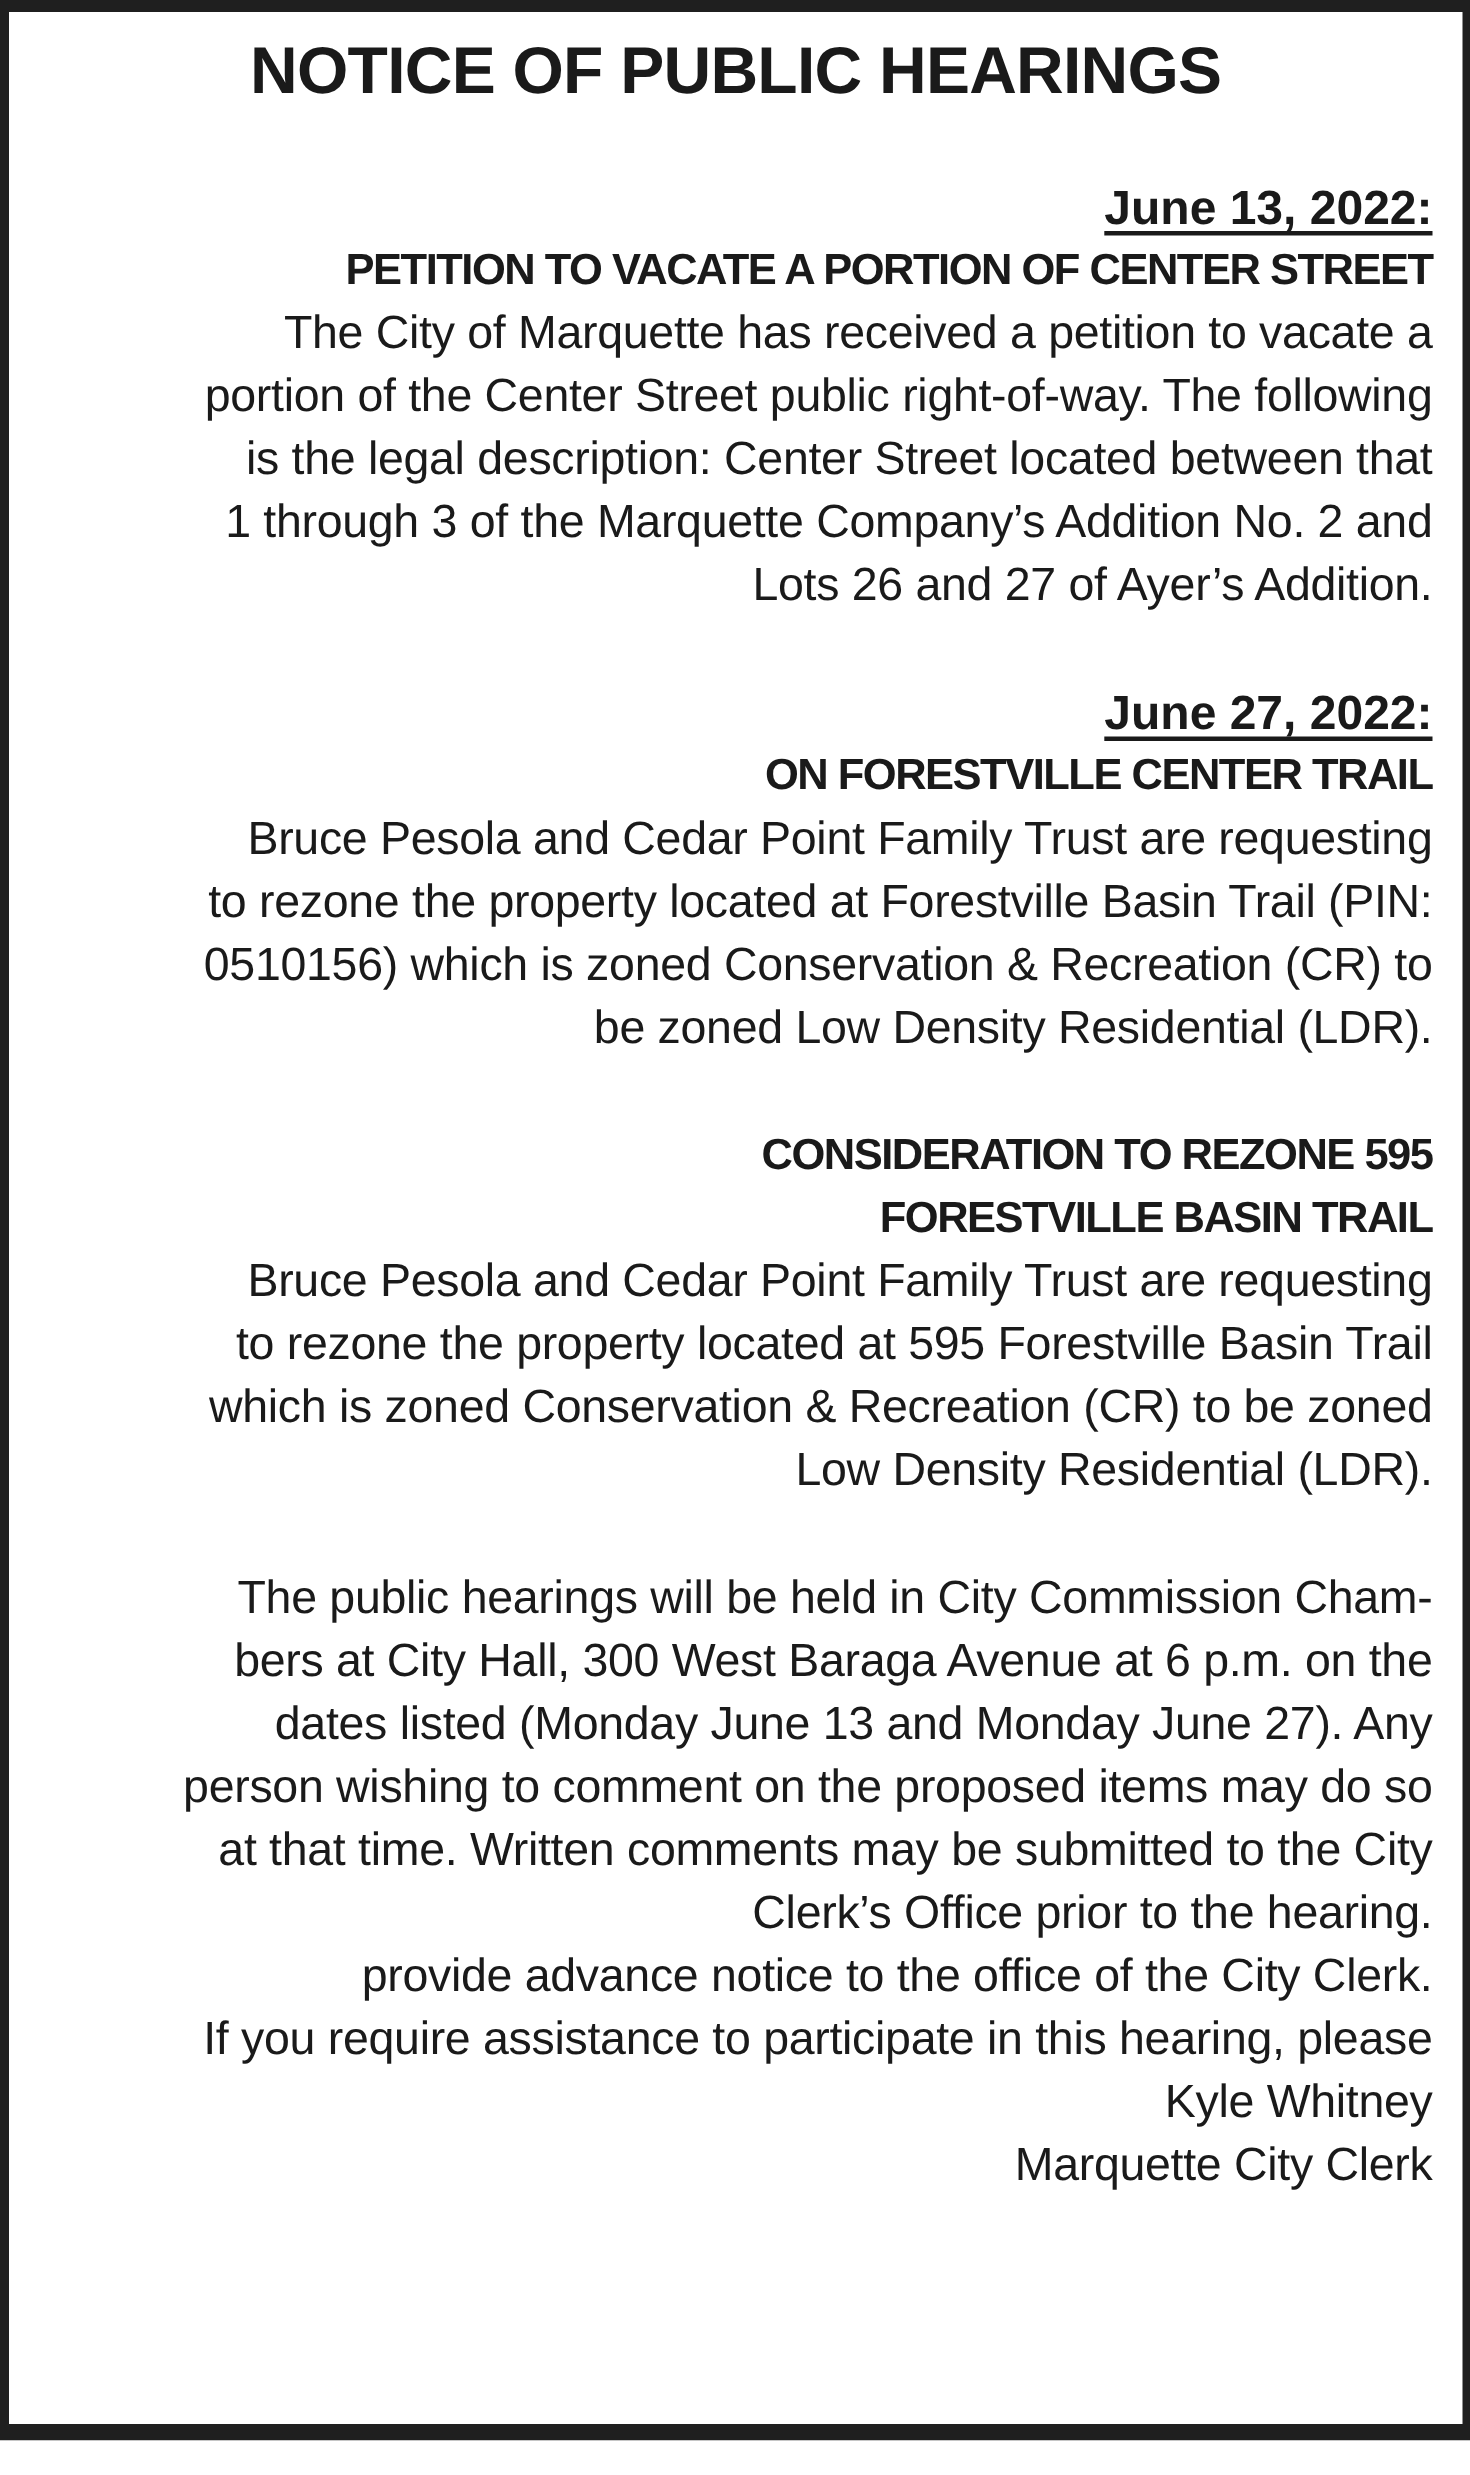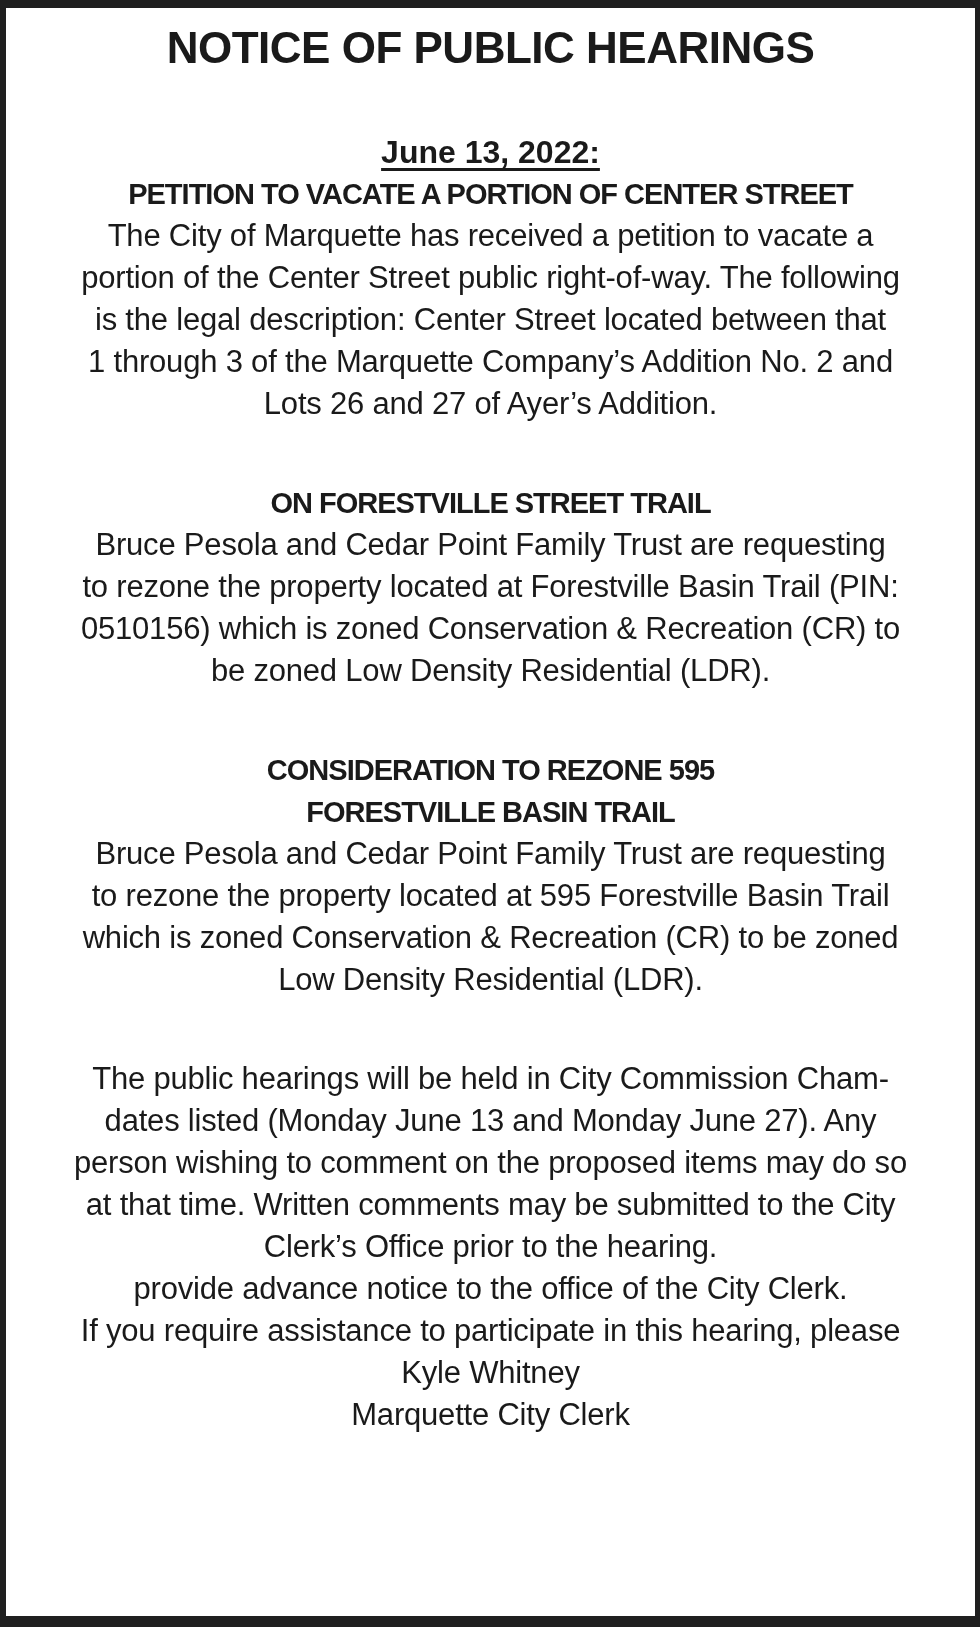"June 13, 2022:" .section { margin-top: 57px -> 43px; text-align: none -> right }
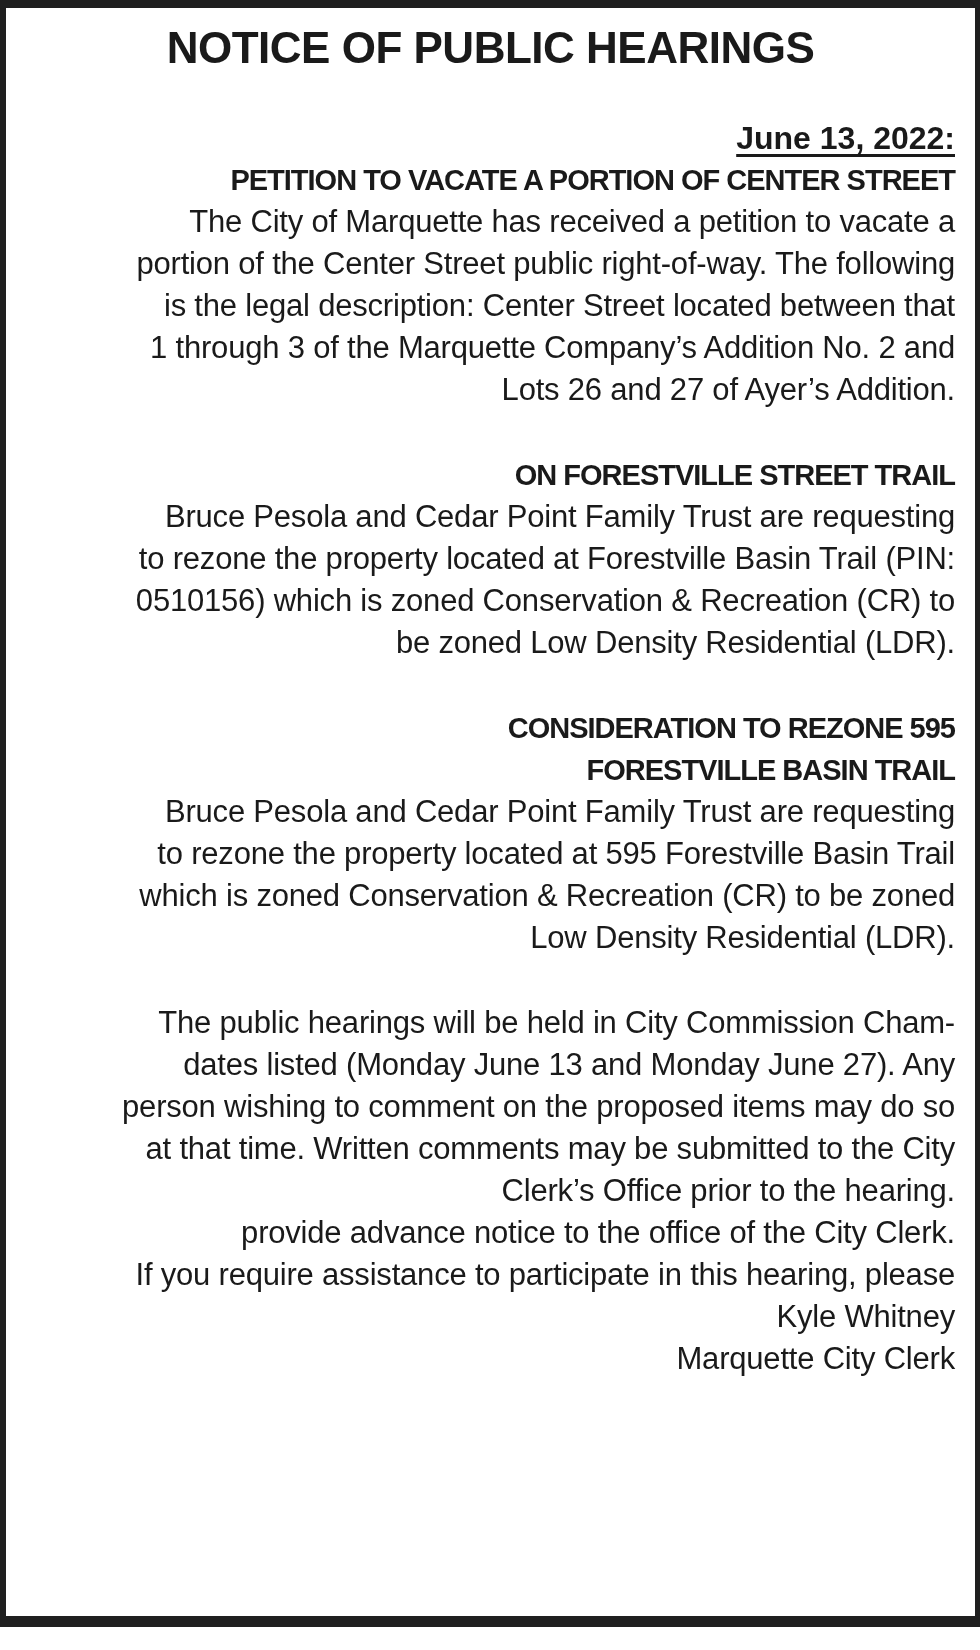"June 27, 2022:" div.date-line { html: none -> <div> <span>June 27, 2022:</span> </div> }
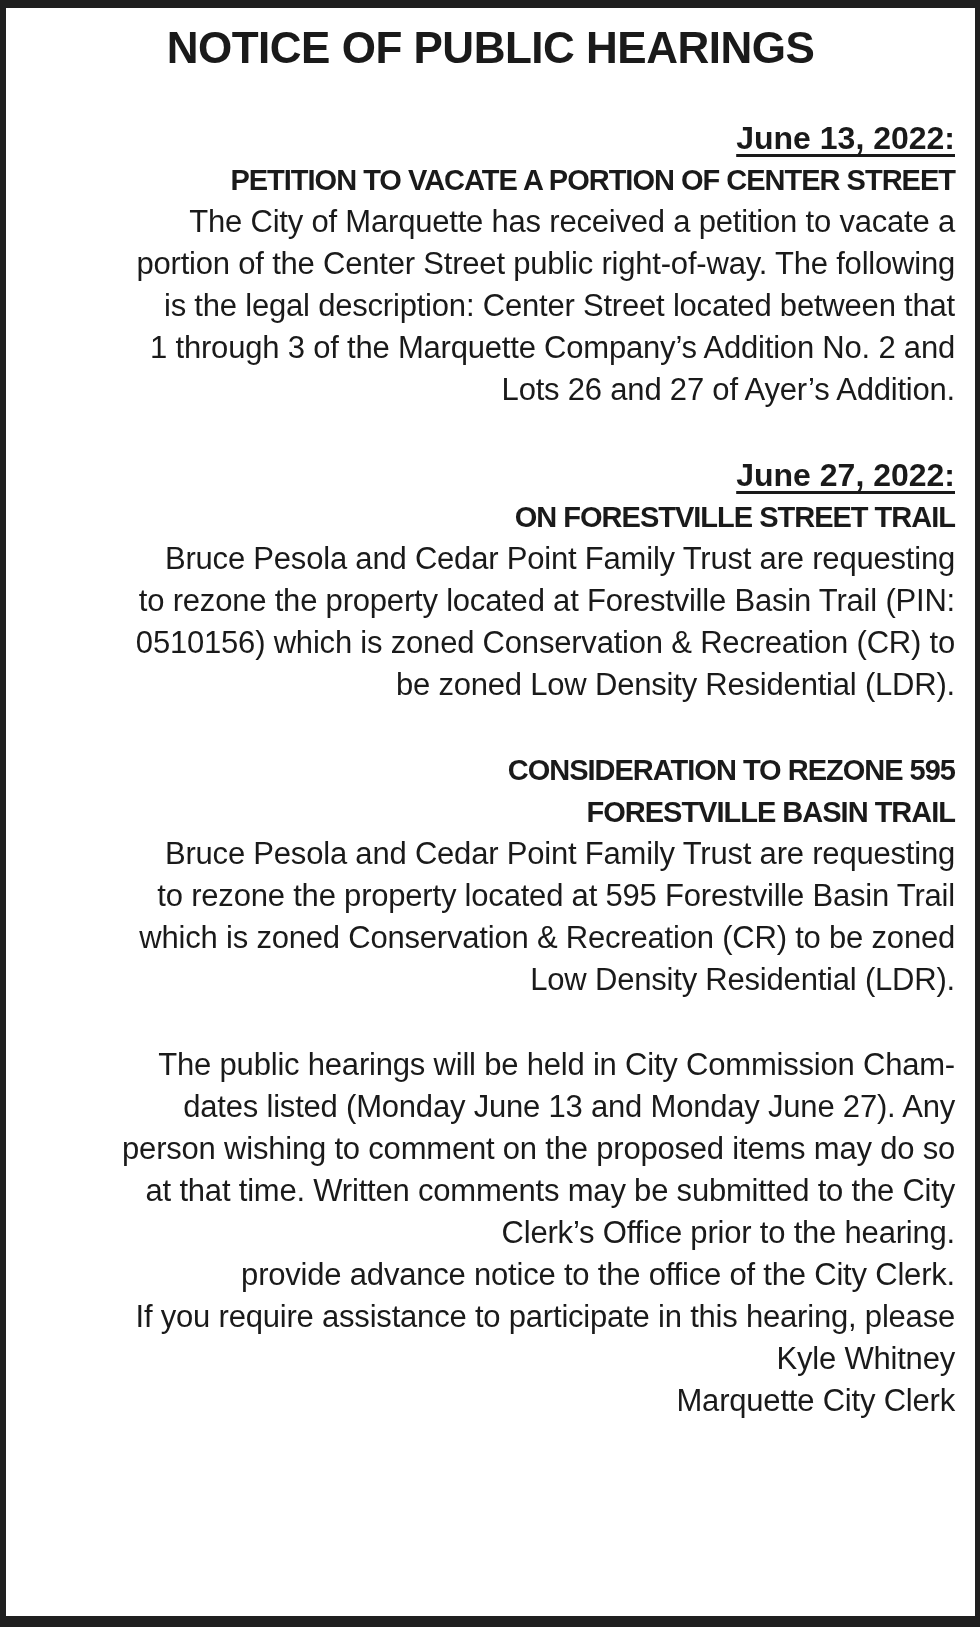"ON FORESTVILLE STREET TRAIL" div.heading-line { text: STREET -> CENTER }
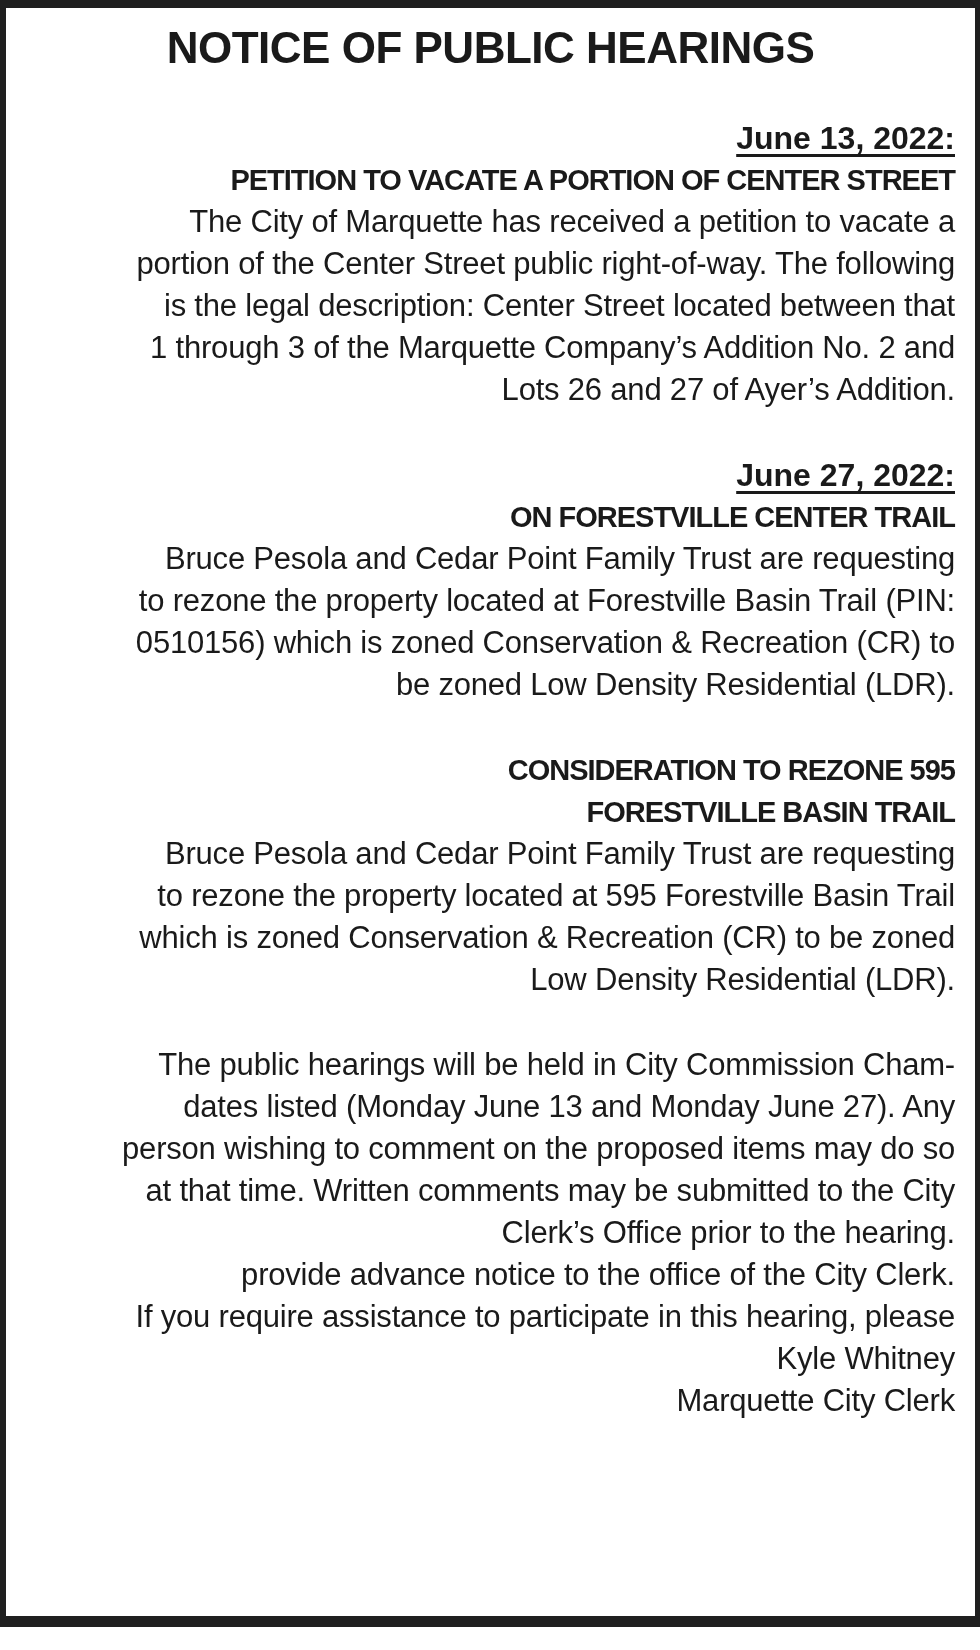"bers at City Hall, 300" div.line { html: none -> <div>bers at City Hall, 300 West Baraga Avenue at 6 p.m. on the</div> }
